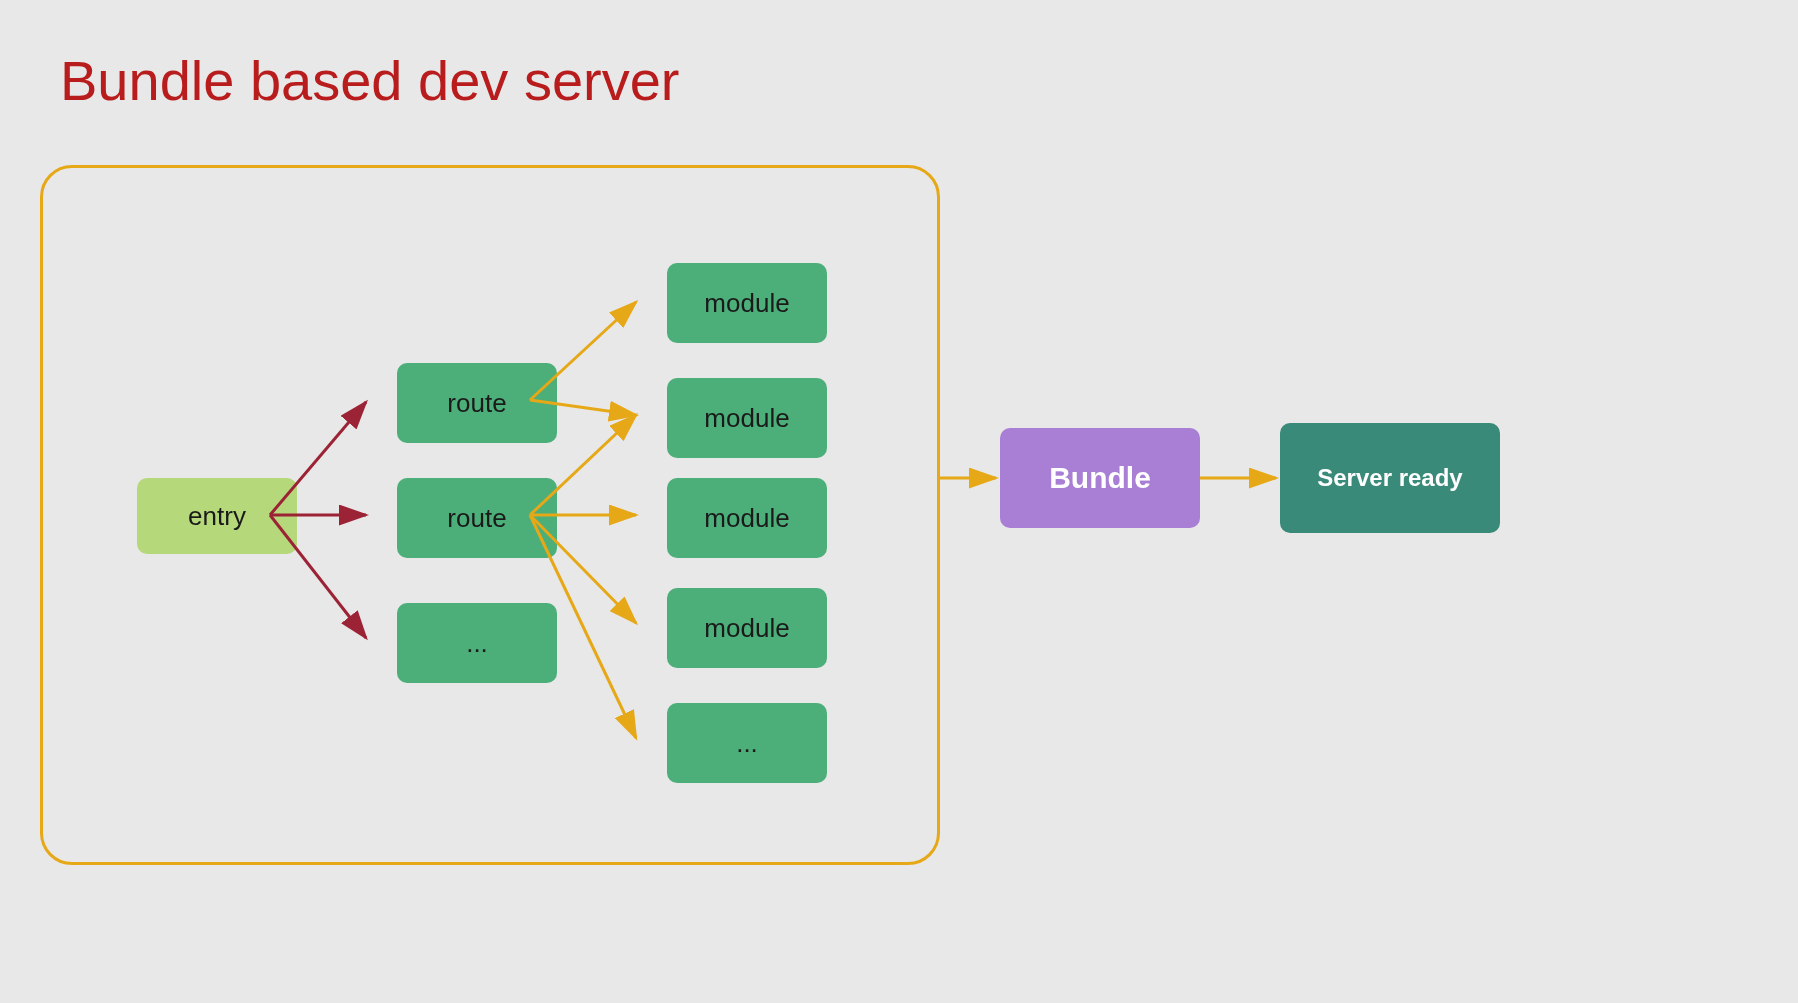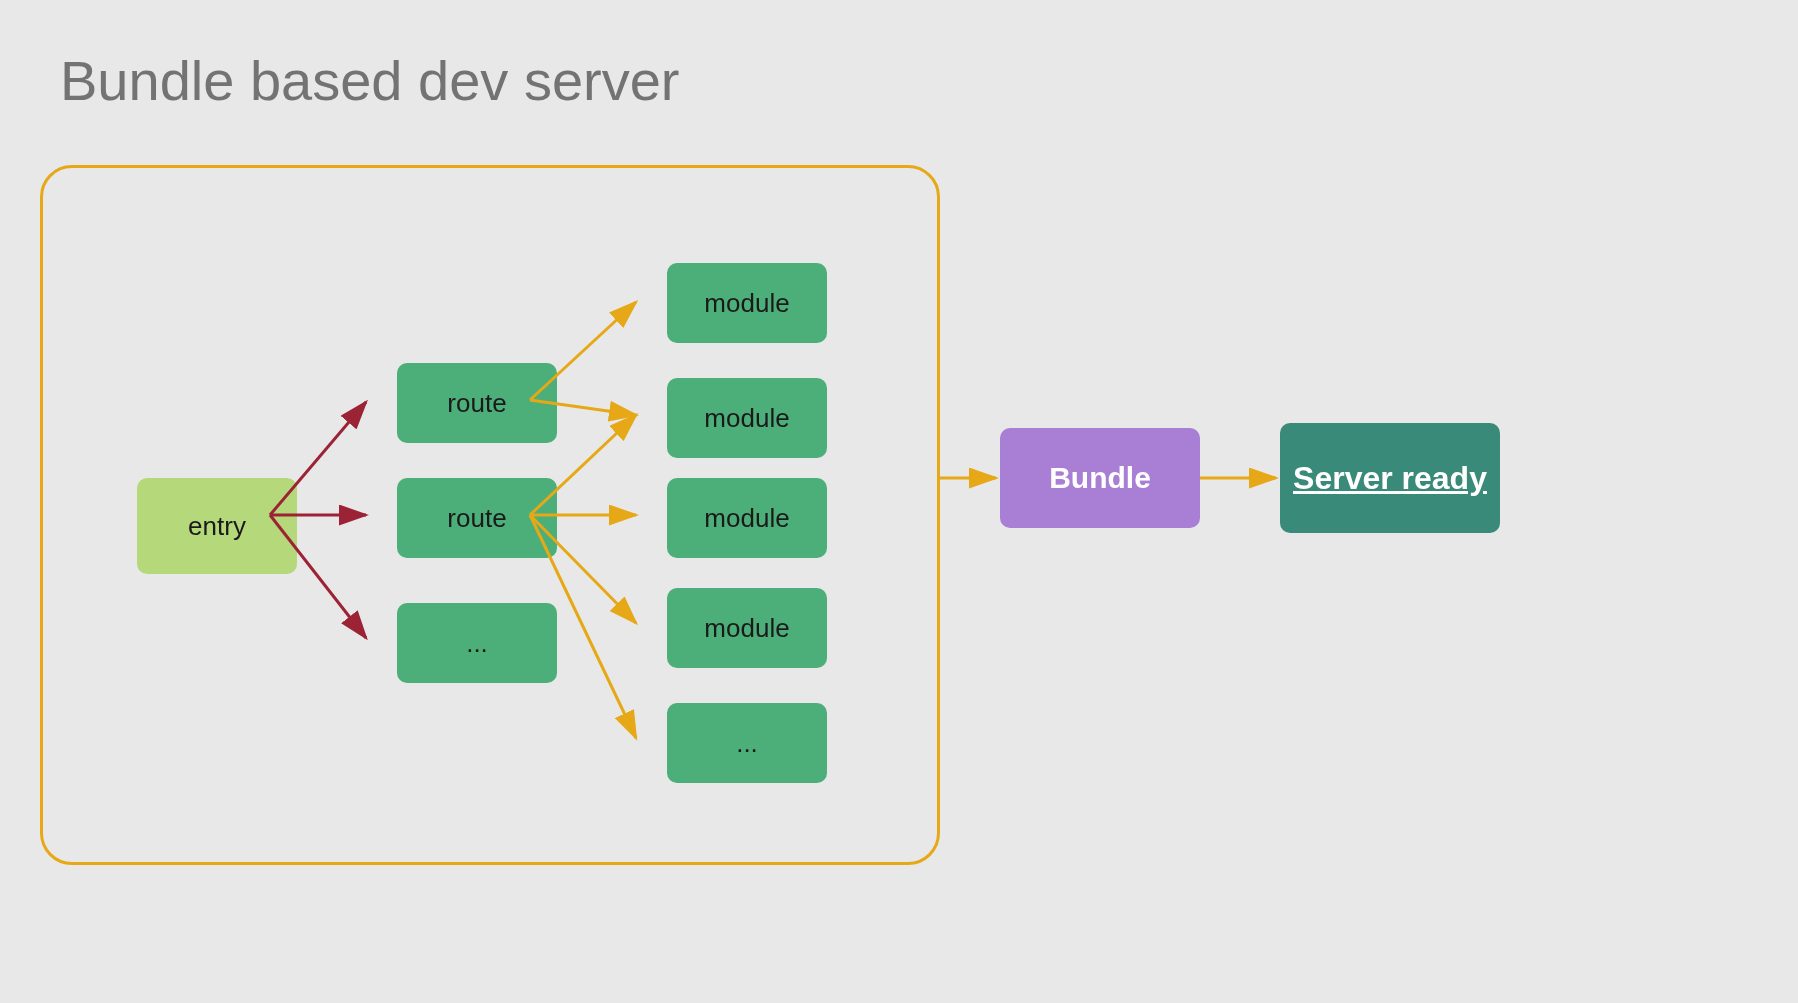"Bundle based dev server" .page-title { color: #737373 -> #b91c1c }
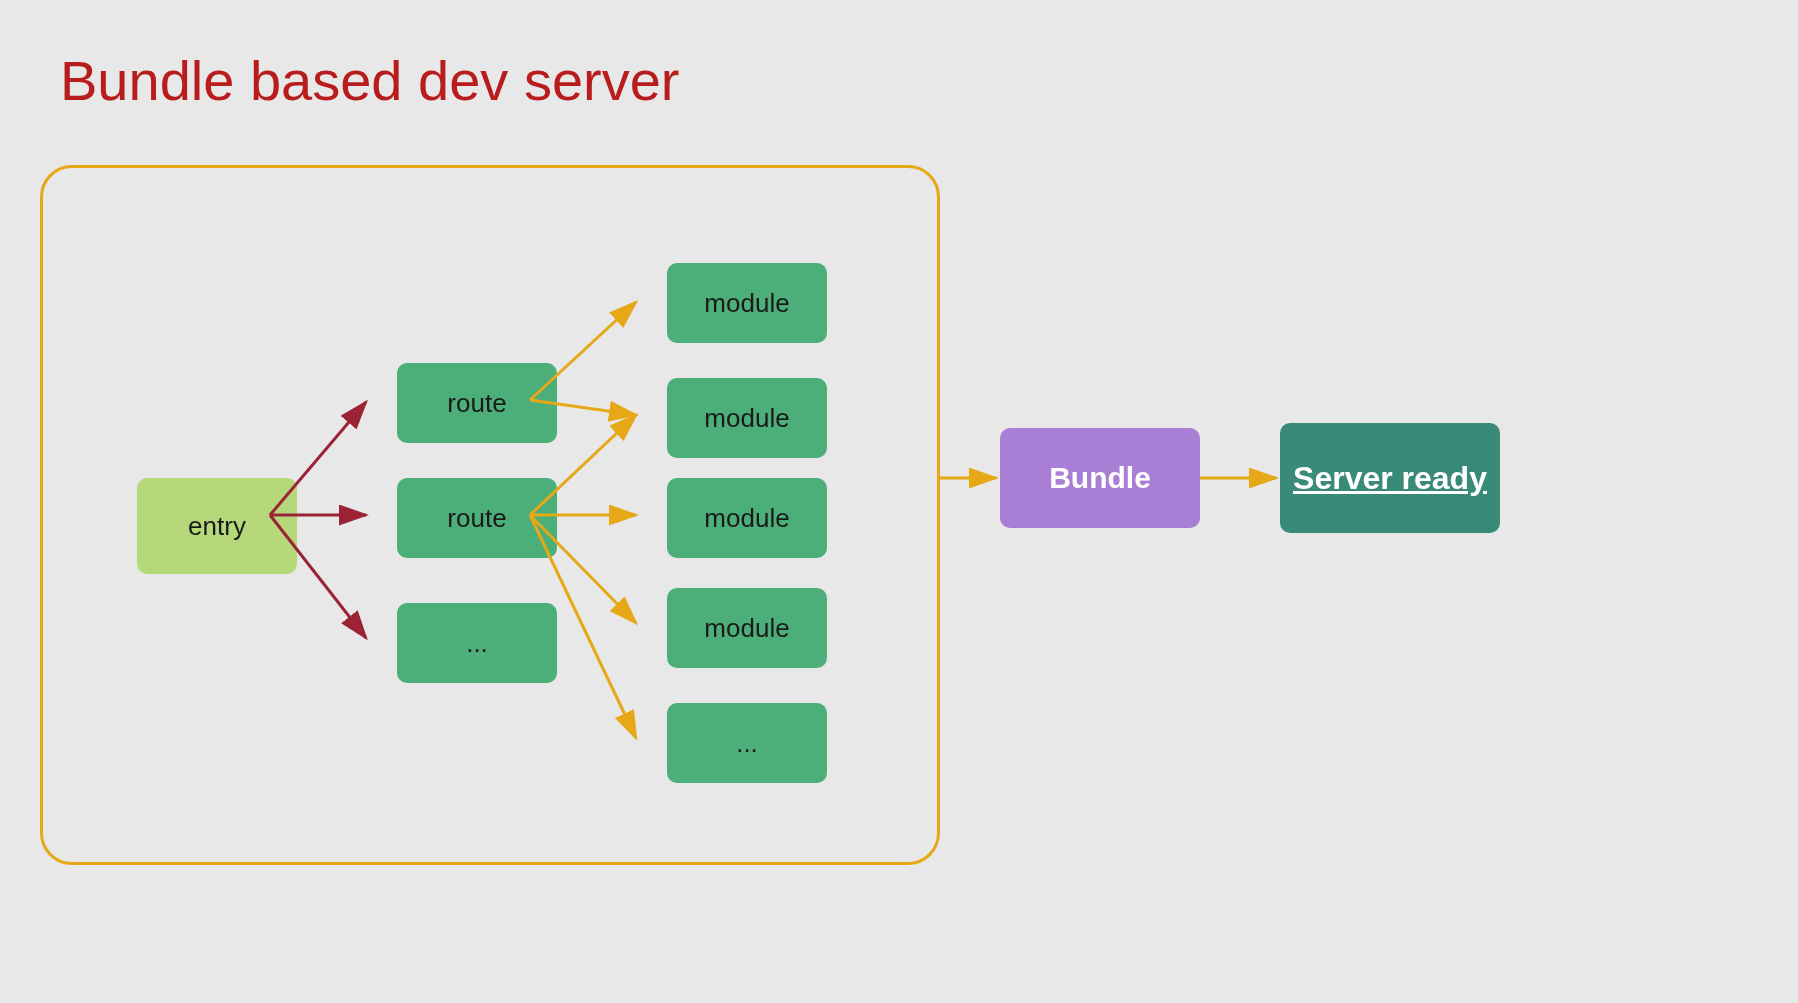"Server ready" .node-server-ready { font-size: 32px -> 24px; text-decoration: underline -> none }
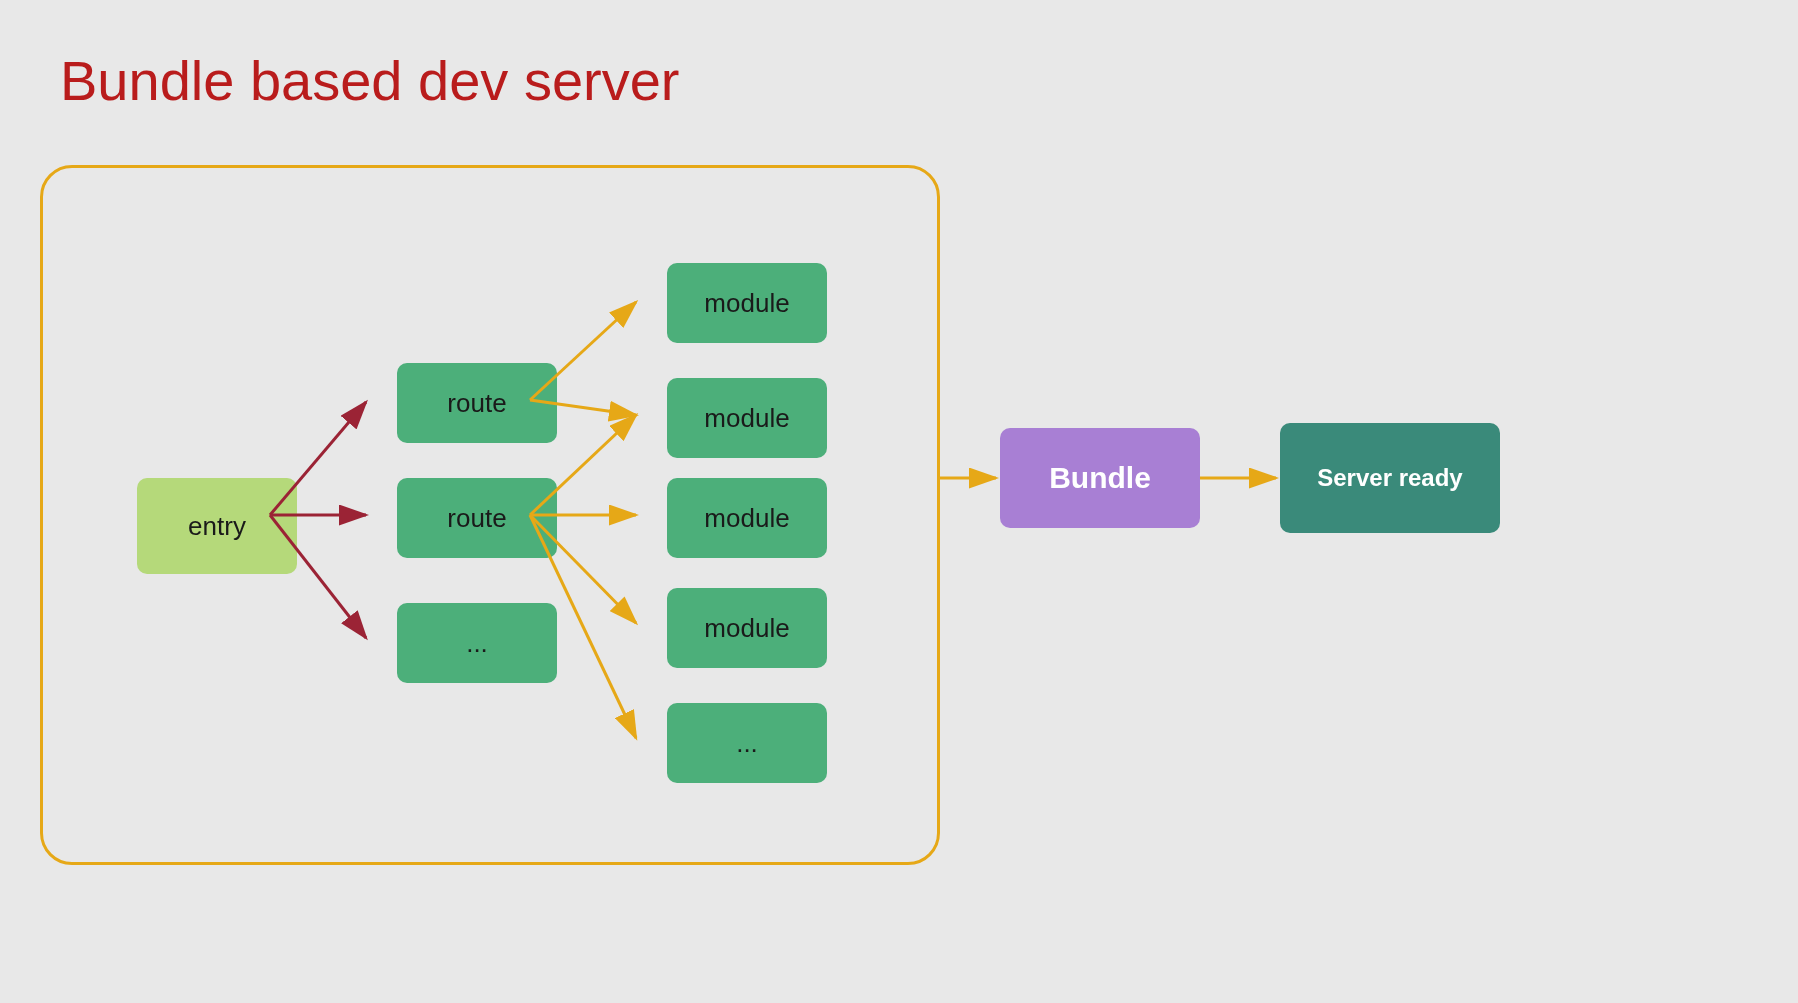"entry" .node-entry { height: 96px -> 76px }
